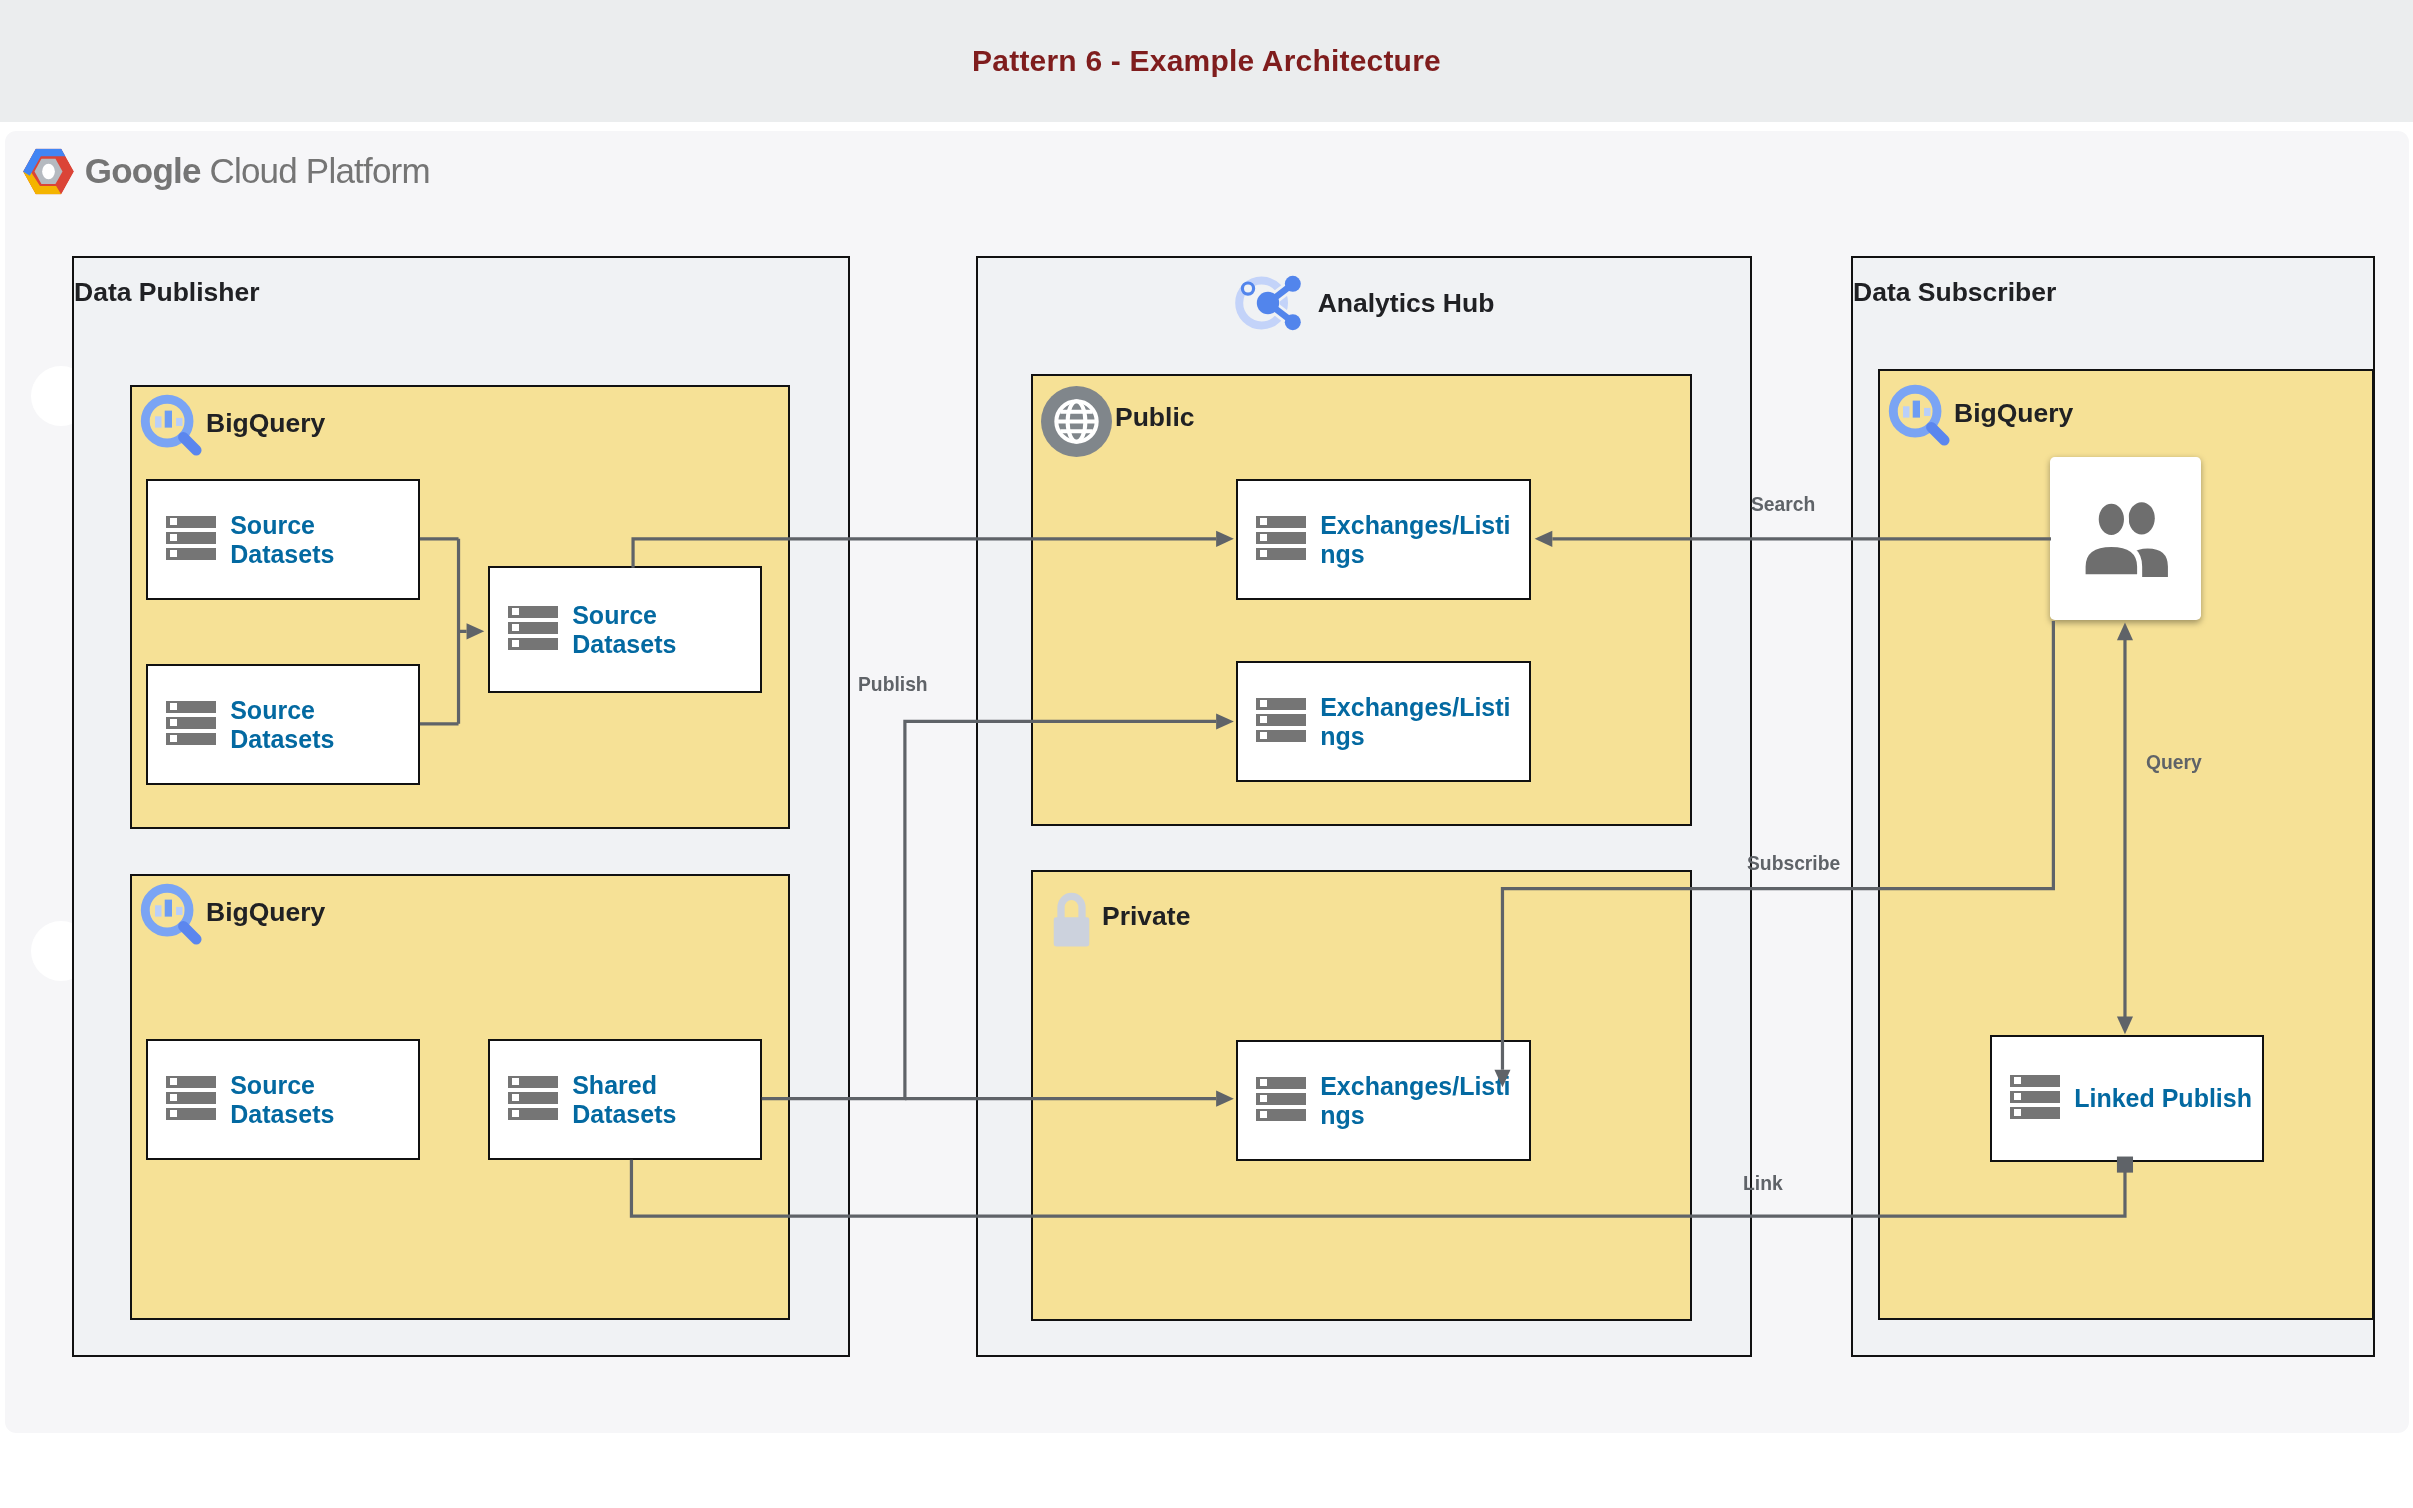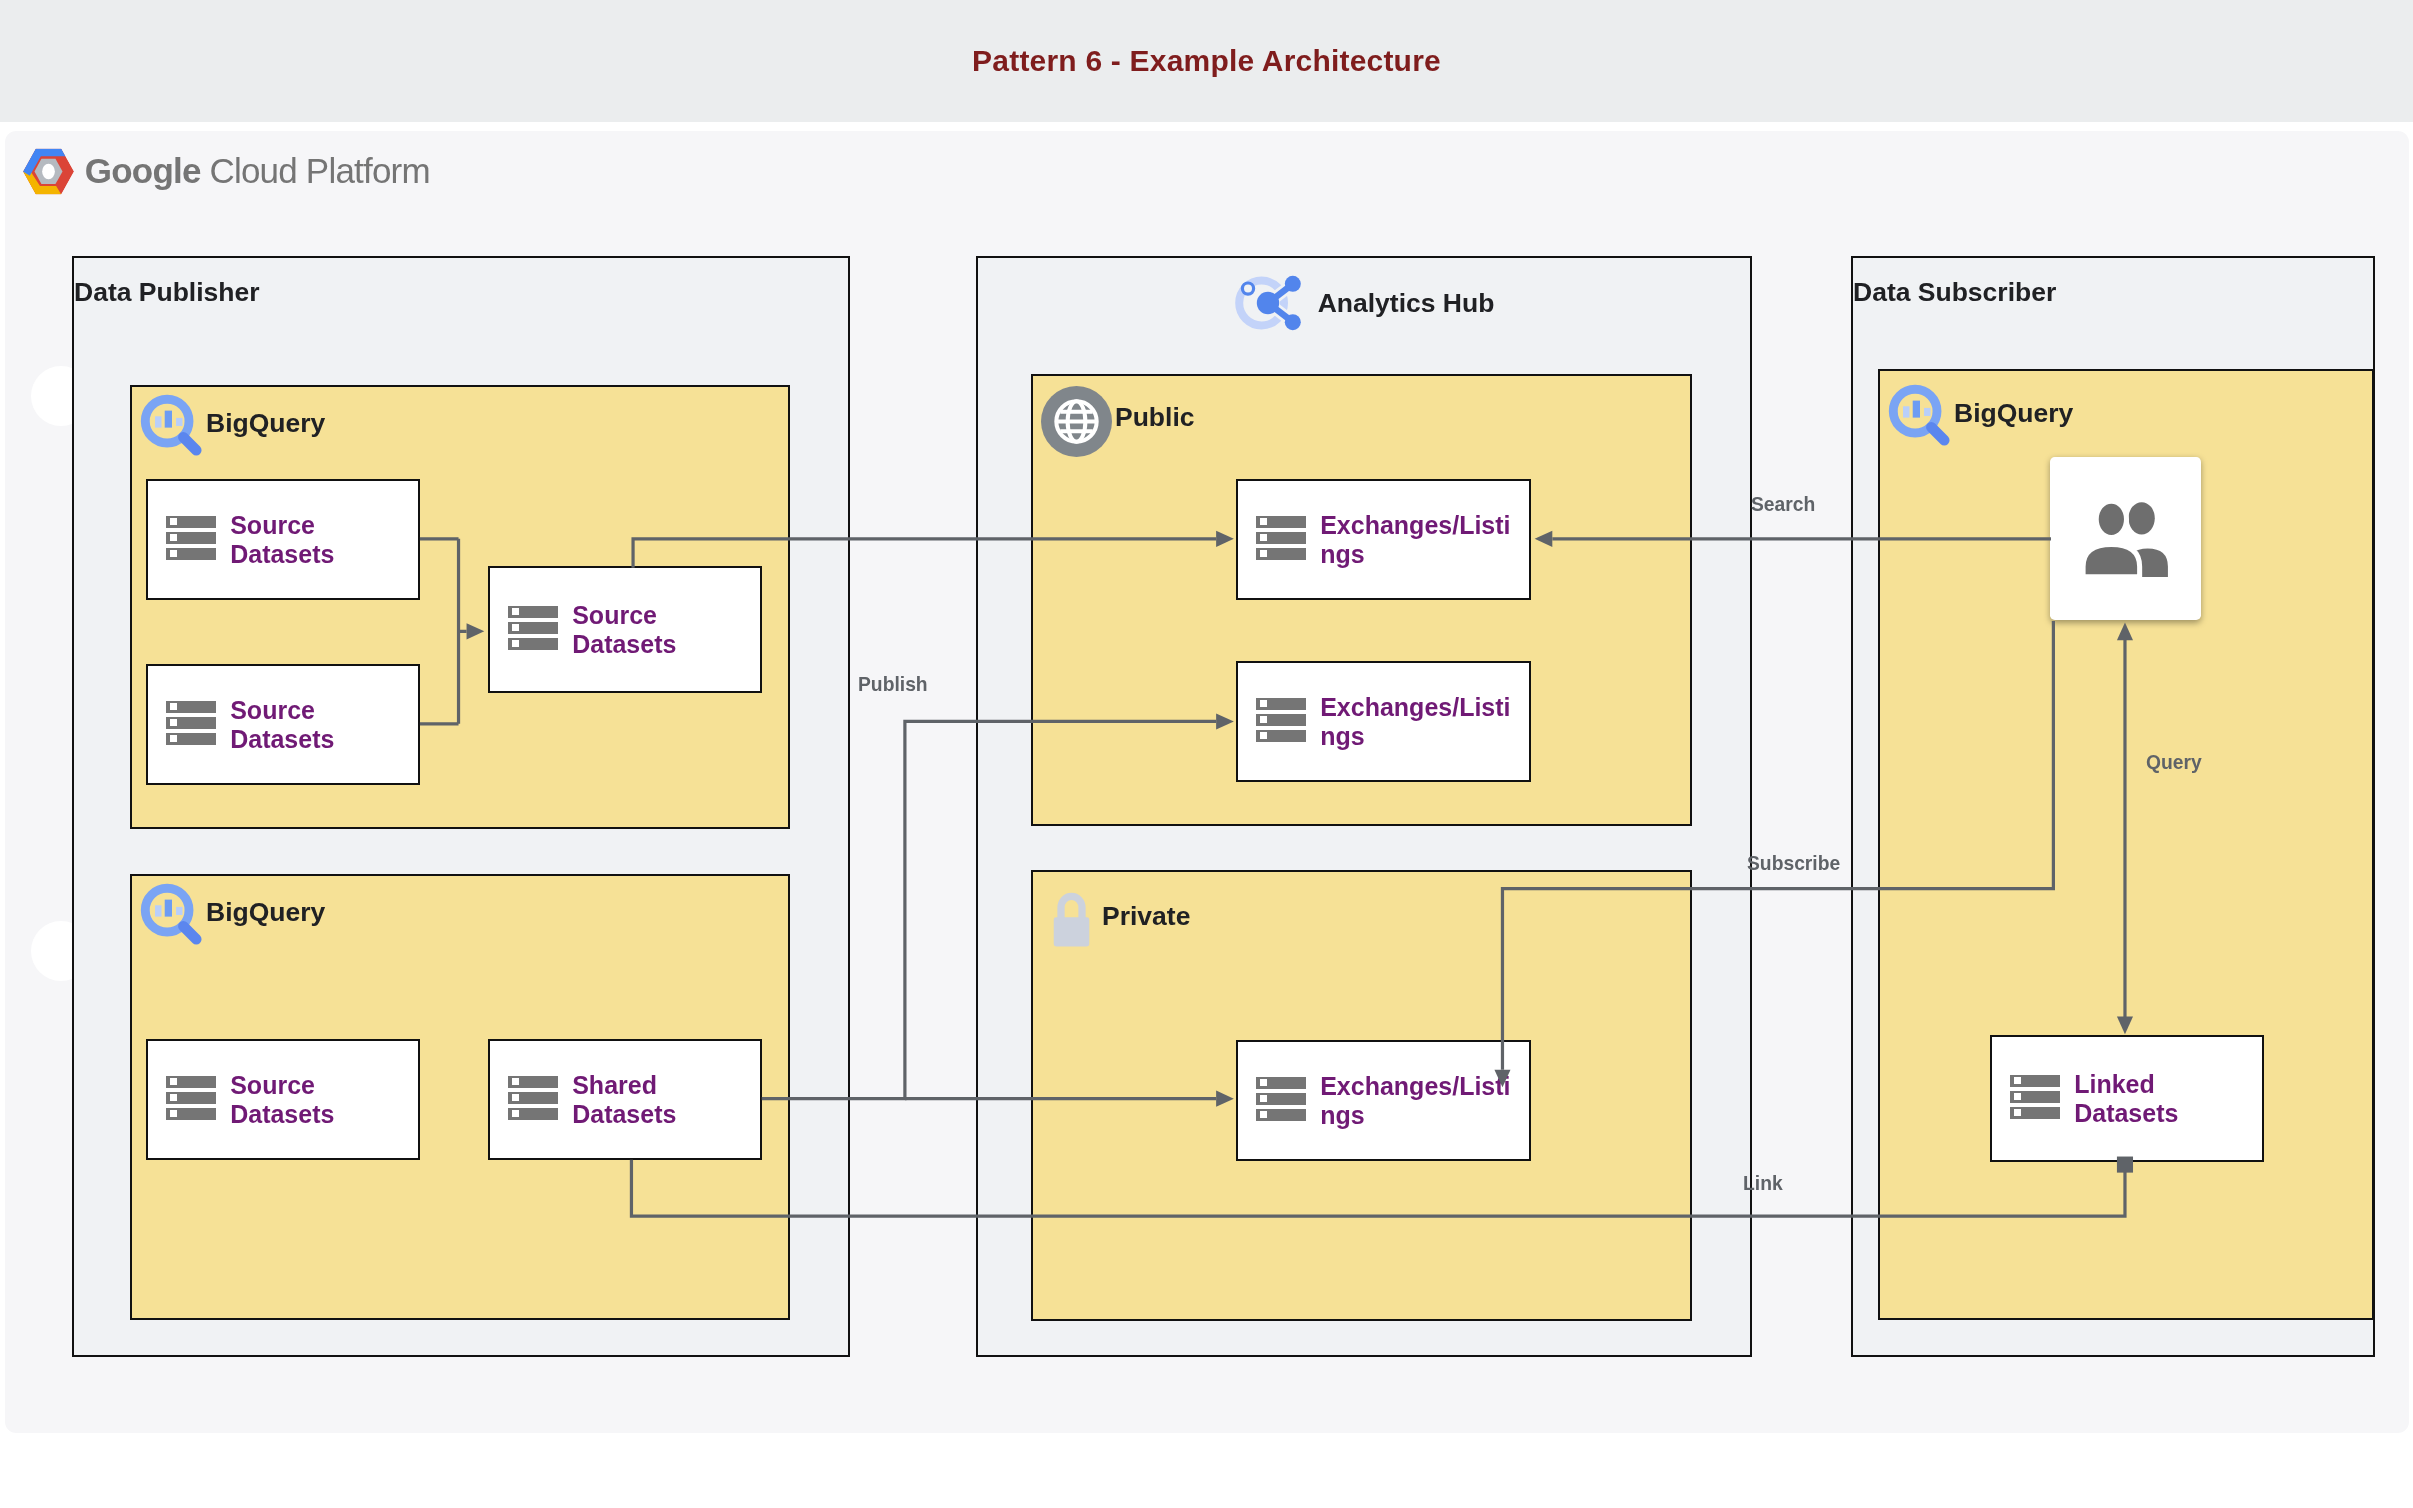"Source Datasets" .node-label { color: #701a75 -> #0369a1 }
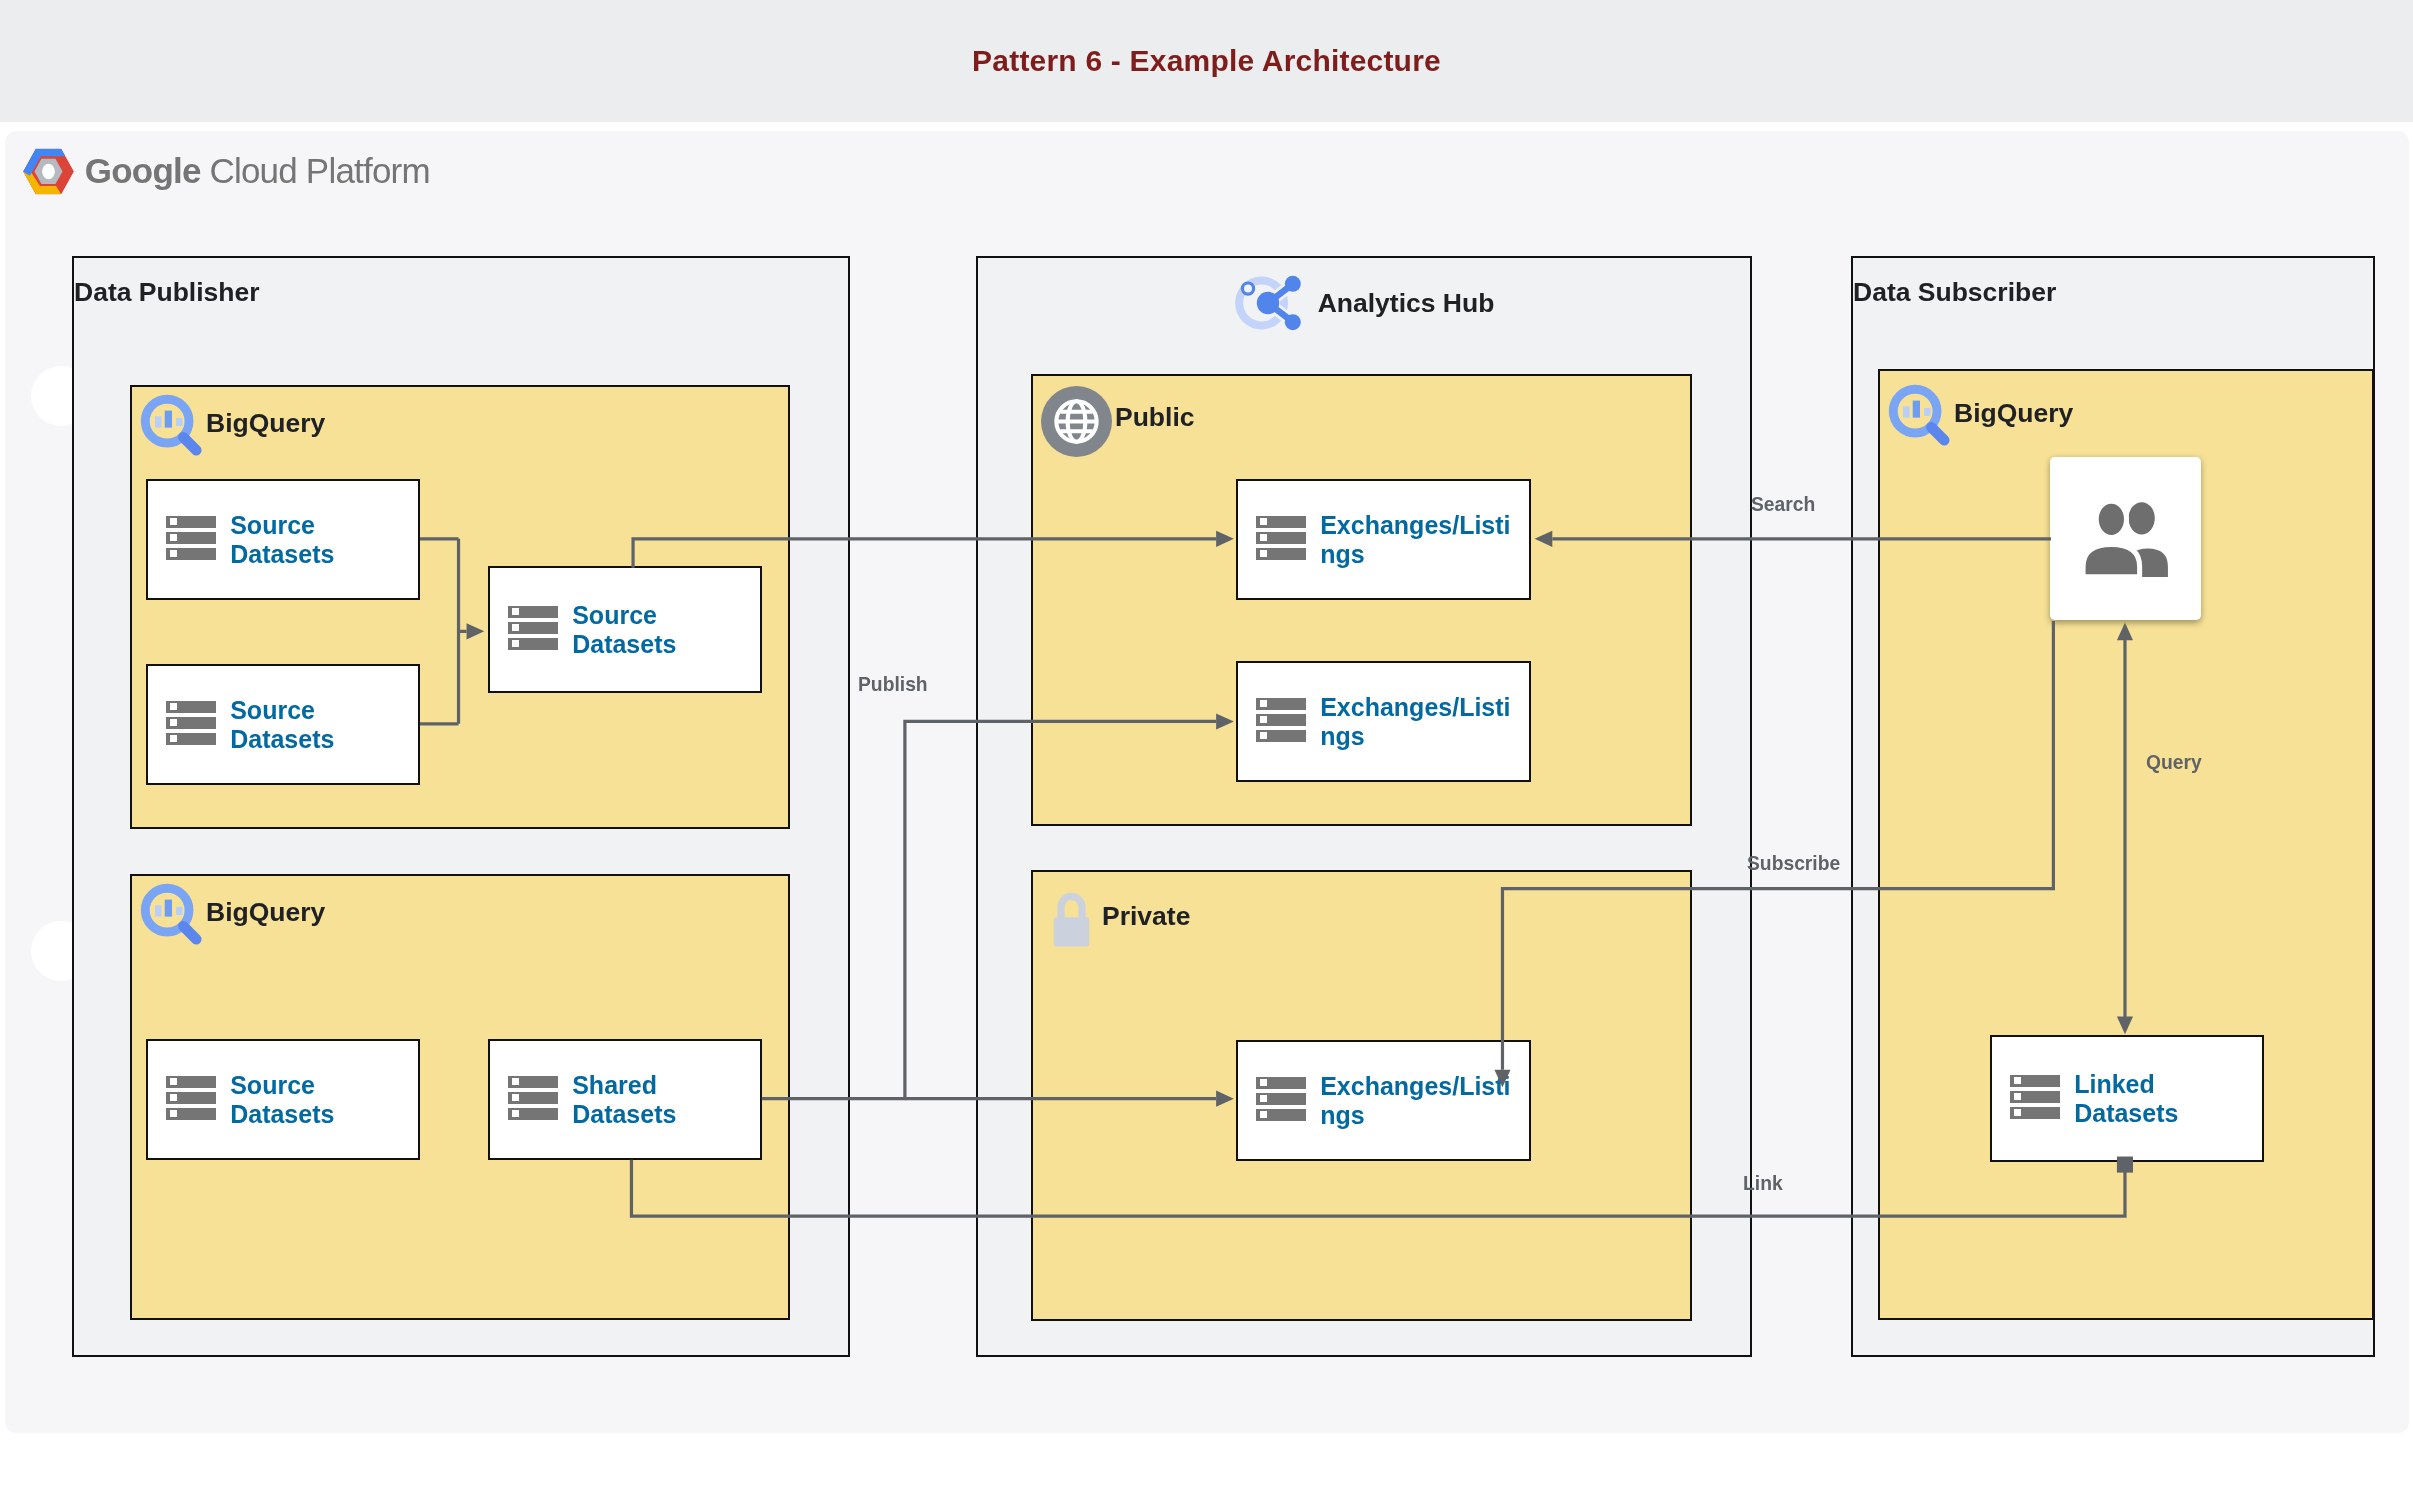"Linked Datasets" div.node-label { text: Datasets -> Publish }
